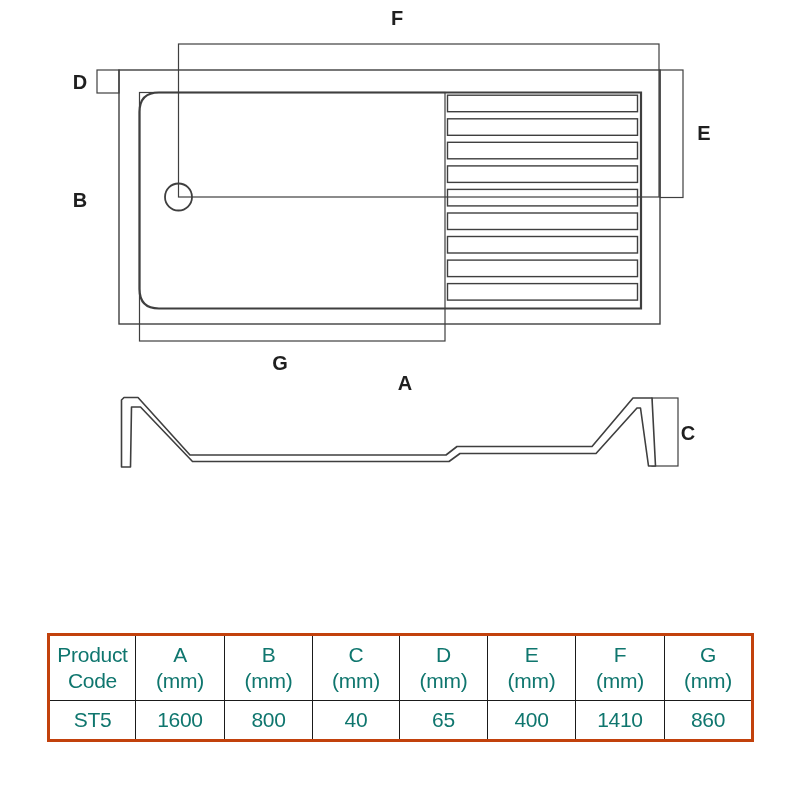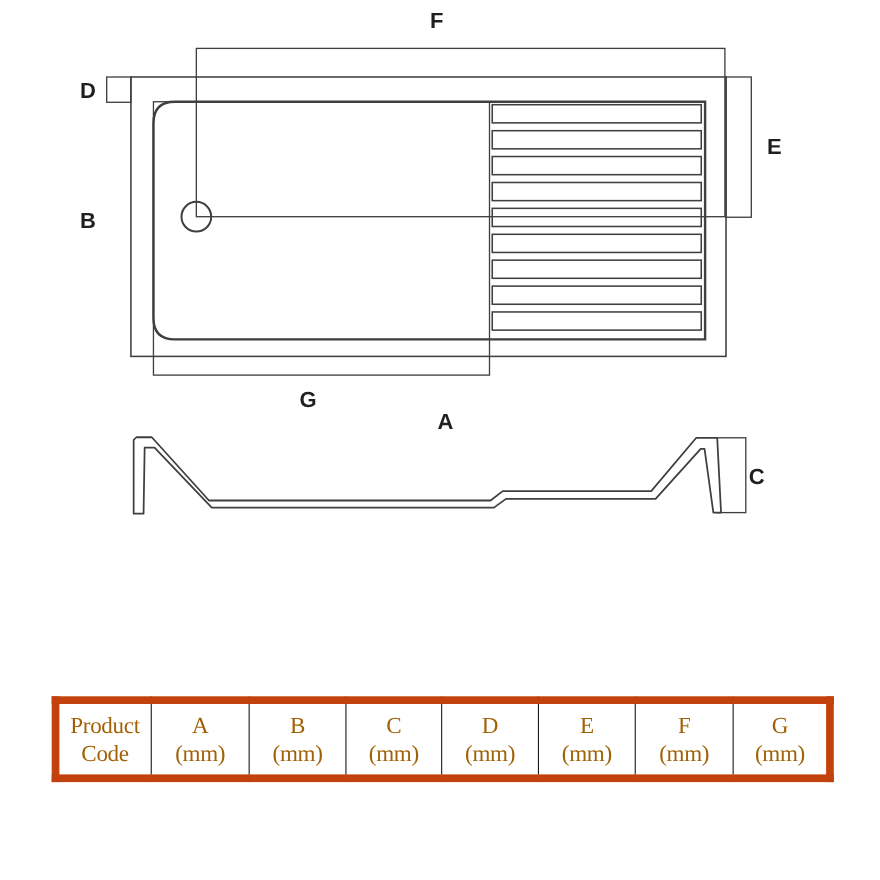"Product" table.spec { border: 7px solid #c2410c -> 3px solid #c2410c; color: #a16207 -> #0f766e; font-family: Liberation Serif, serif -> Liberation Sans, sans-serif }
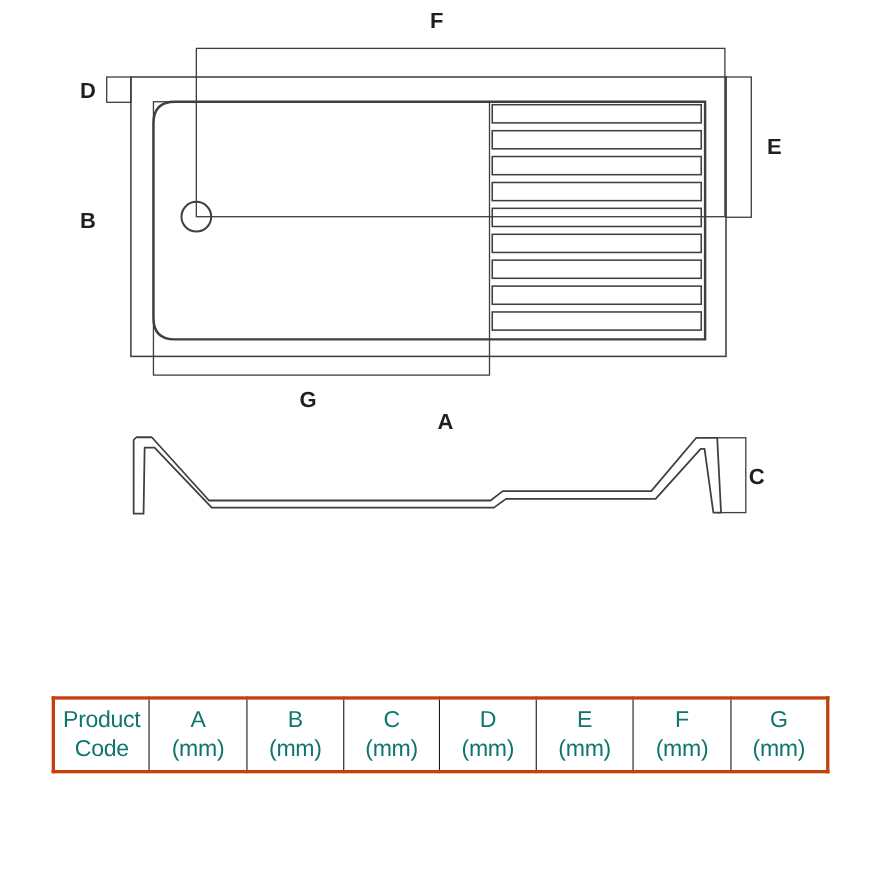"ST5" tr.val { html: none -> <tr> <td>ST5</td> <td>1600</td> <td>800</td> <td>40</td> <td>65</td> <td>400</td> <td>1410</td> <td>860</td> </tr> }
